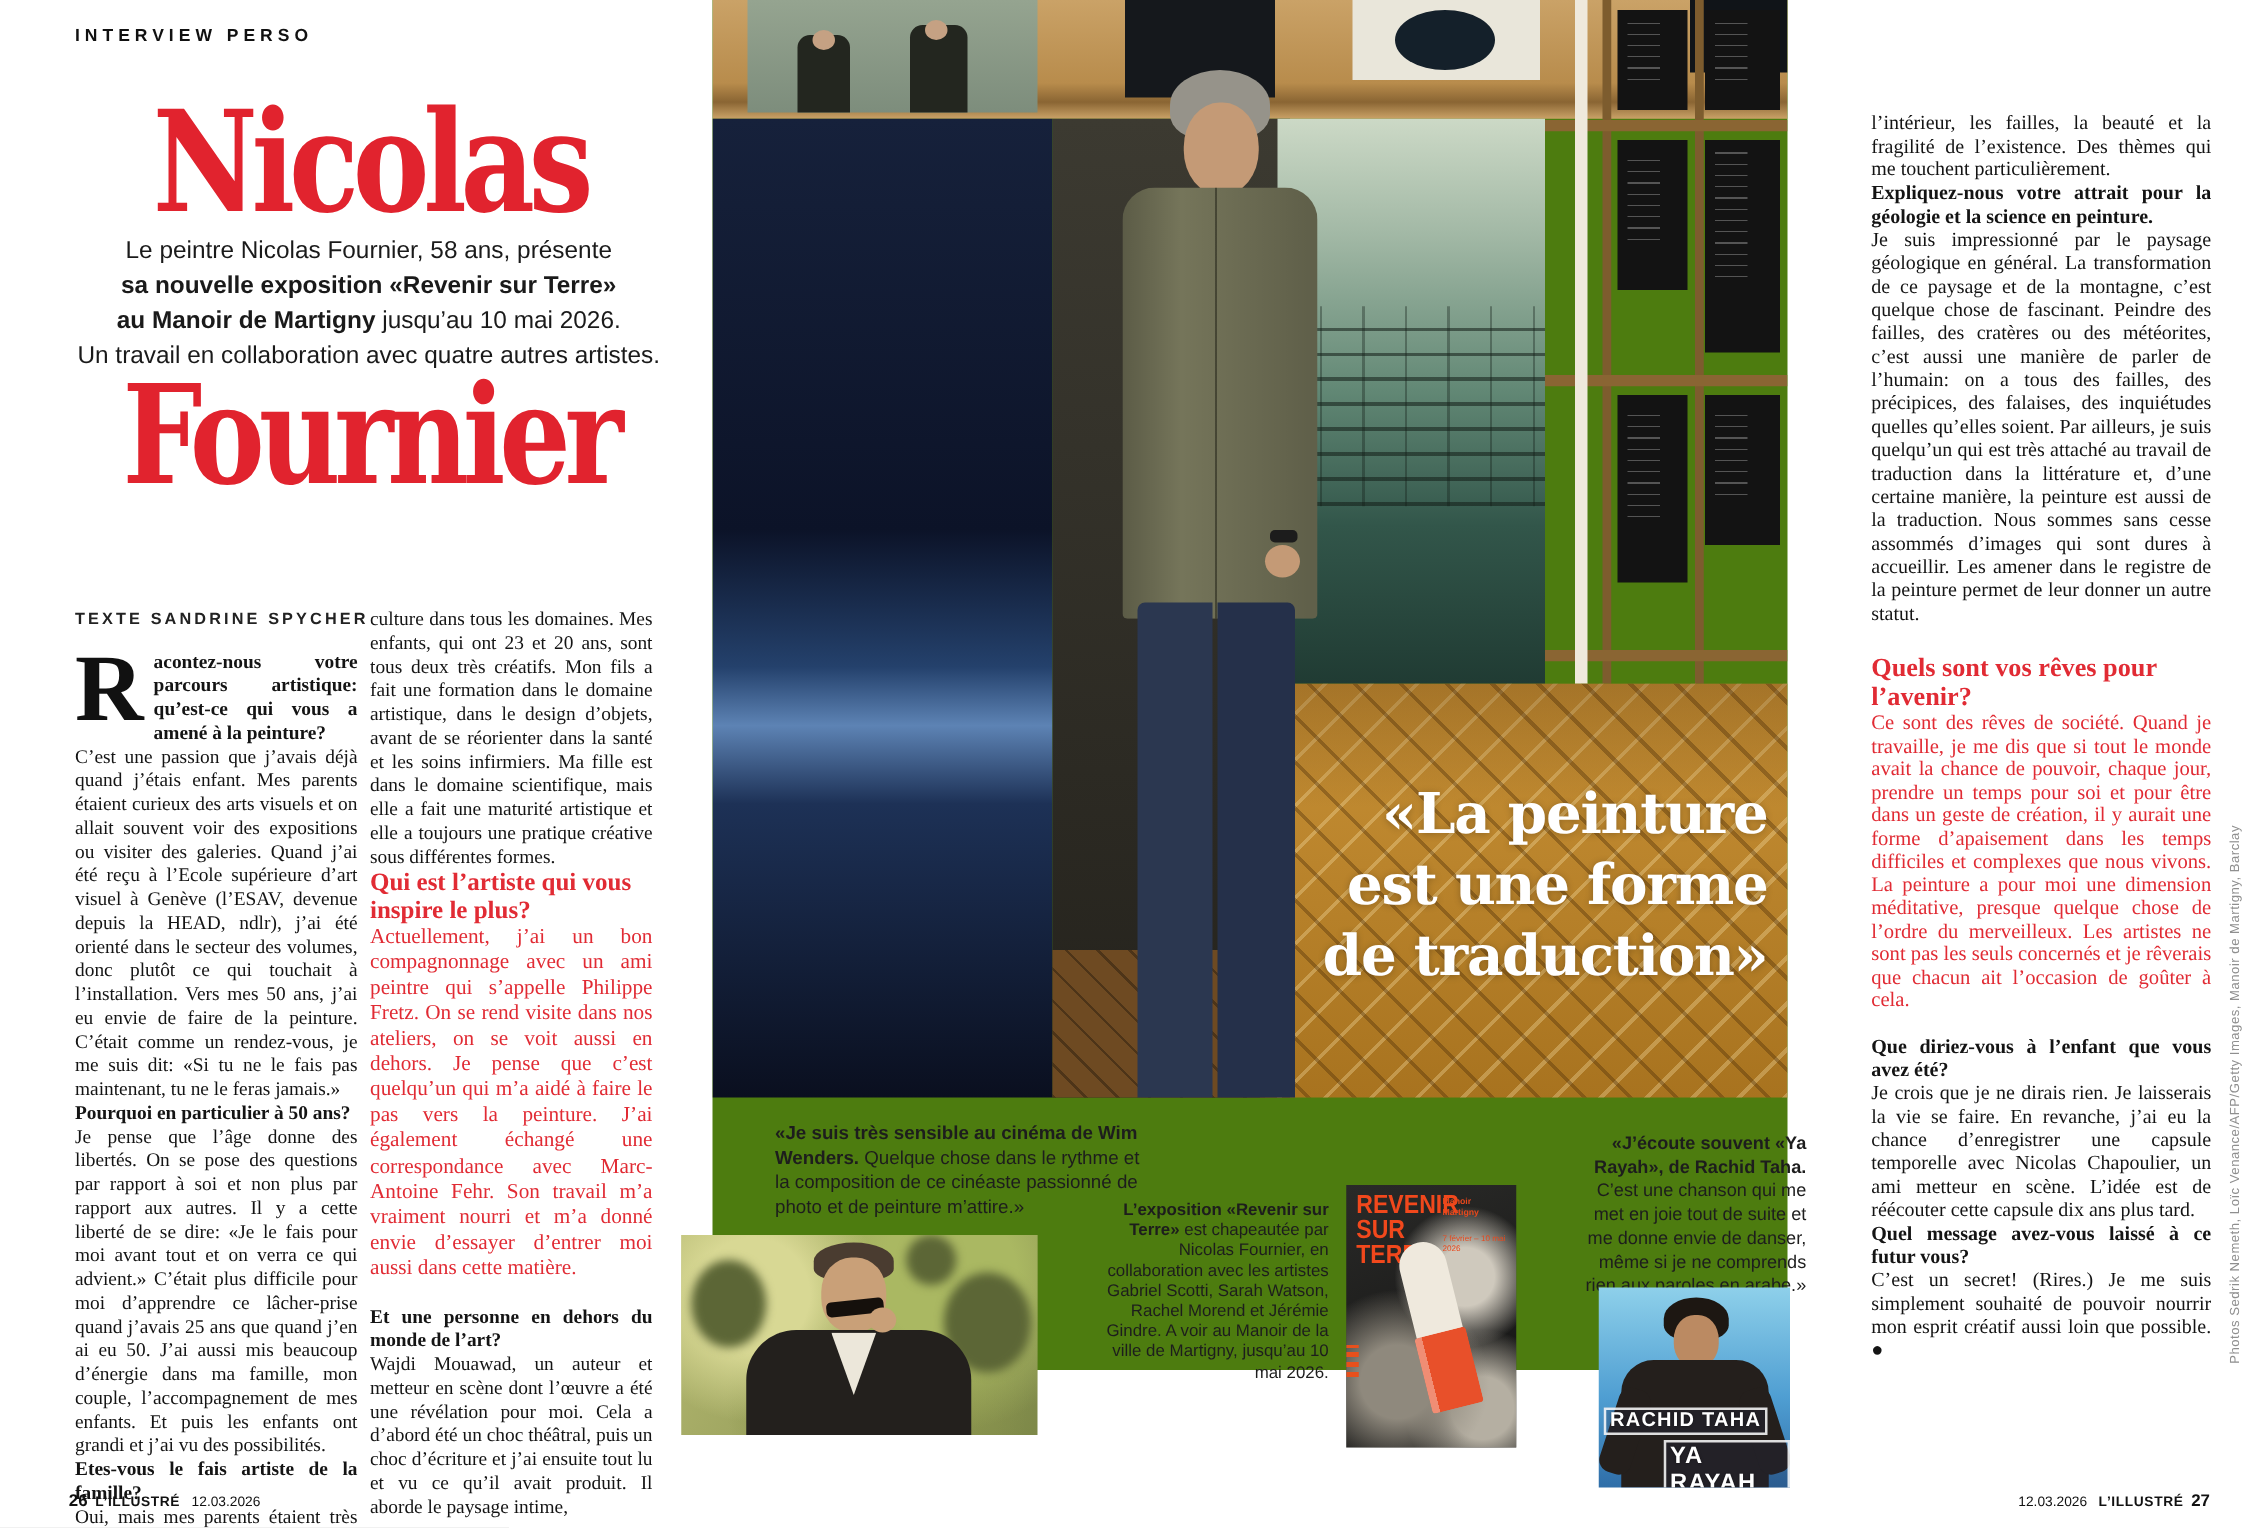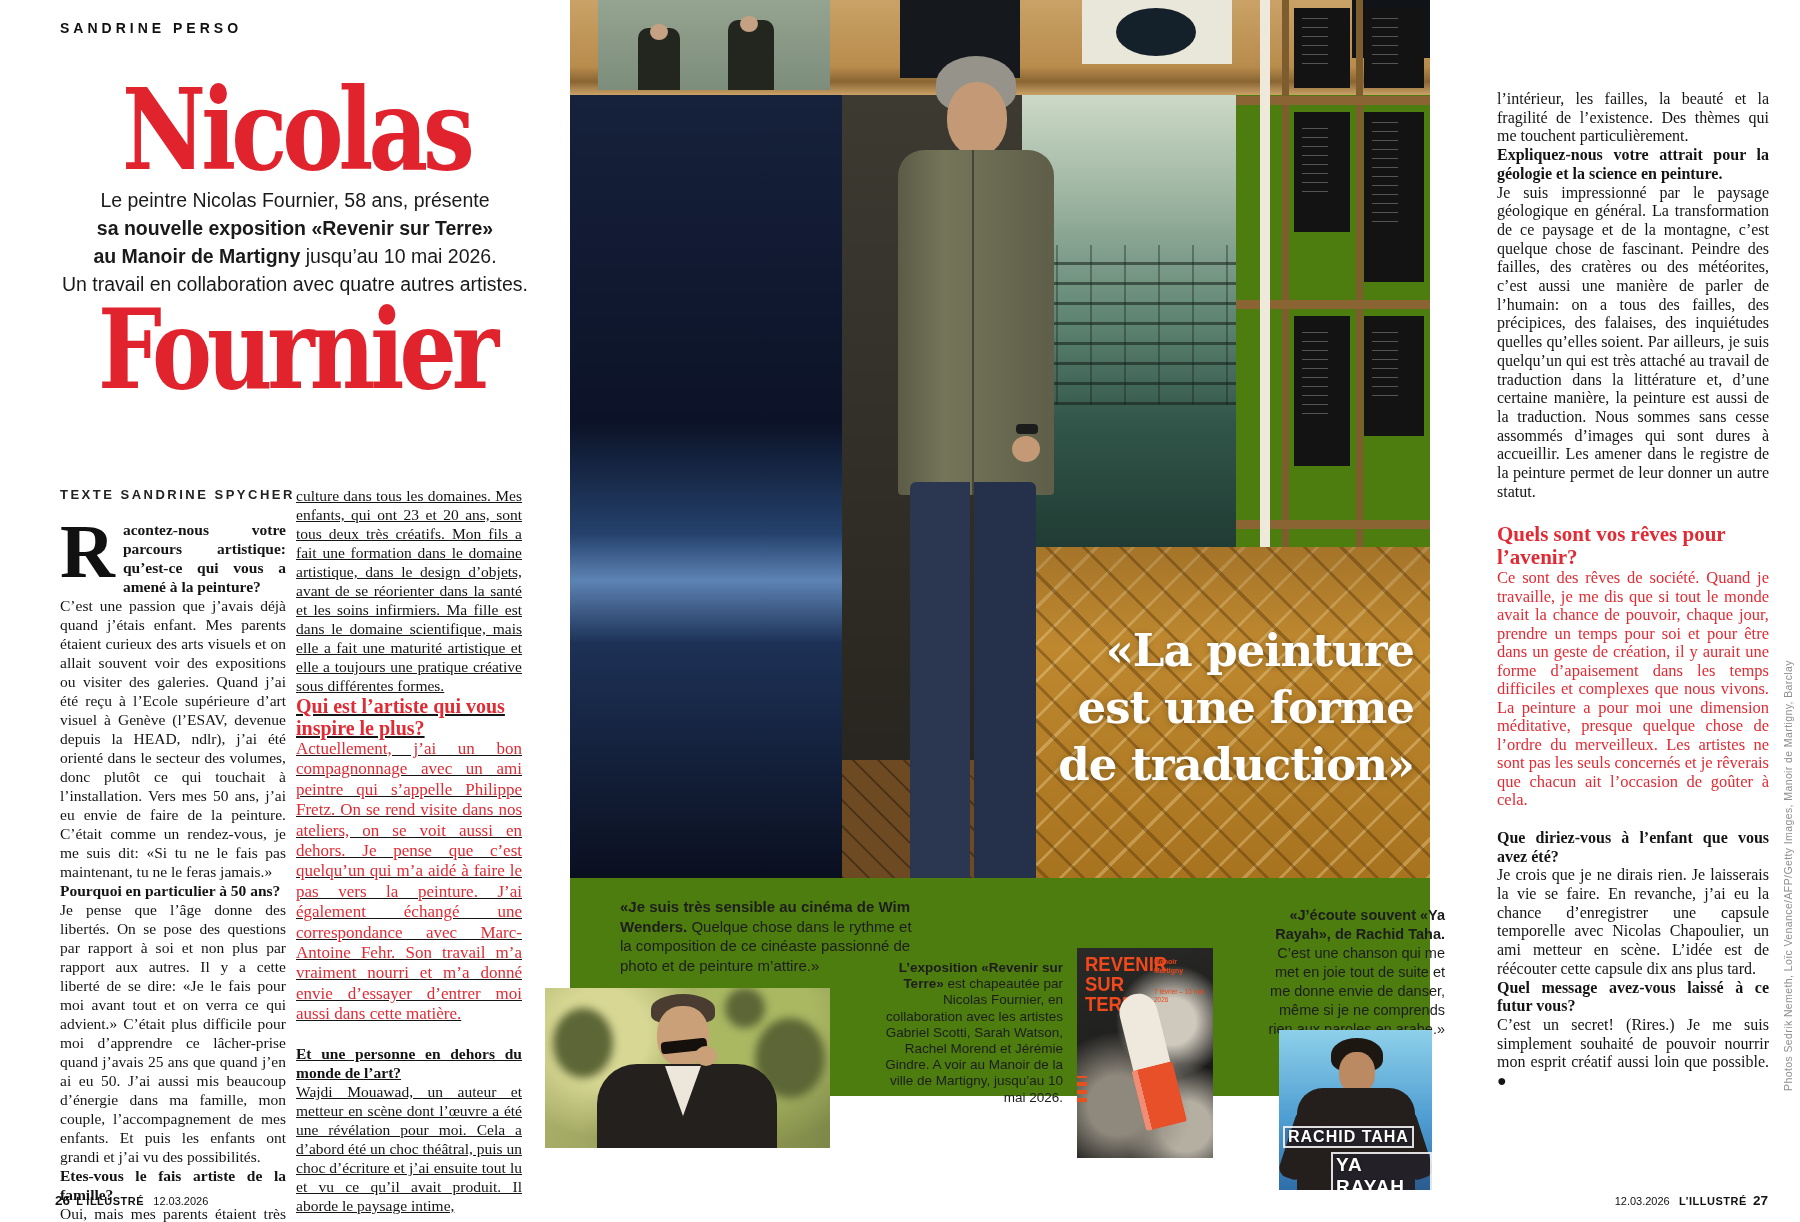"SANDRINE PERSO" div.kicker { text: SANDRINE -> INTERVIEW }
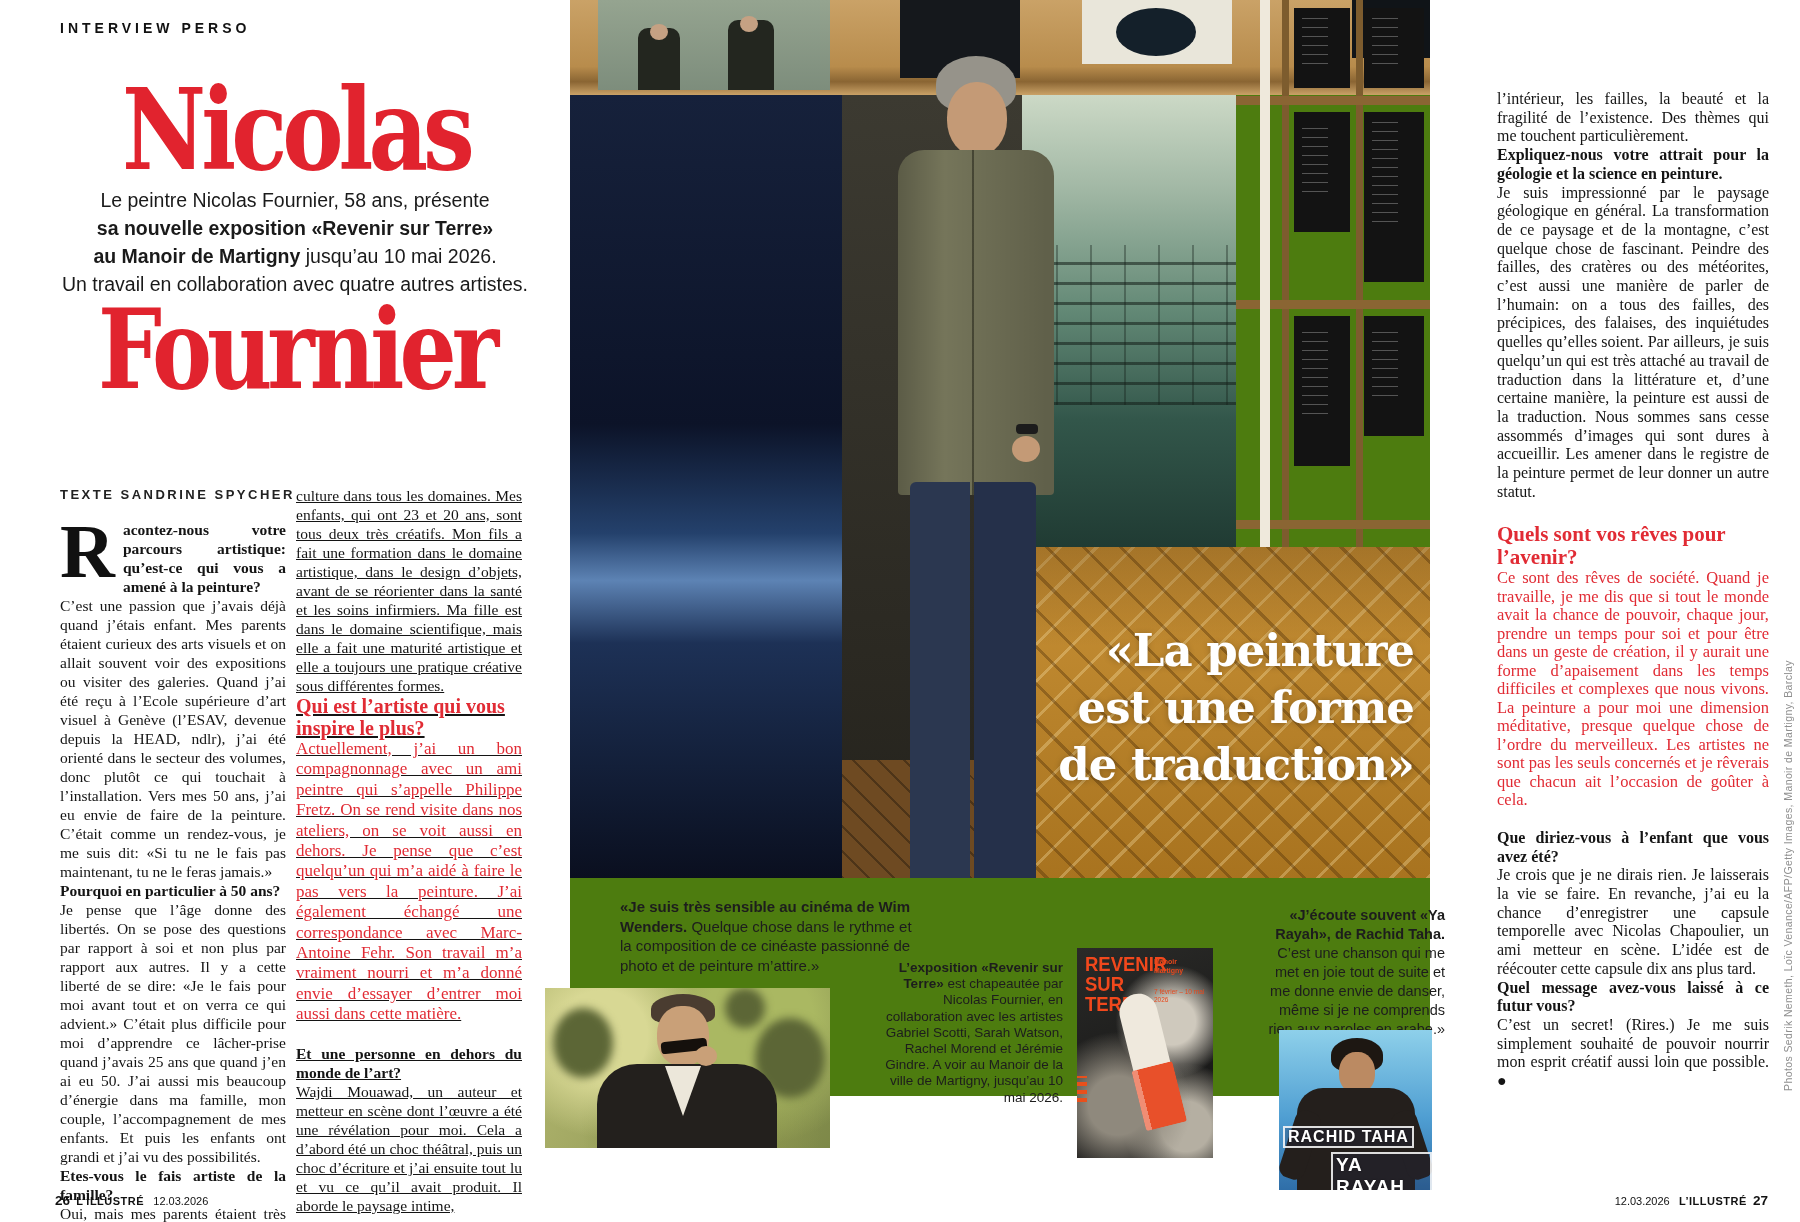"culture dans tous les domaines." .col2 { text-decoration: underline -> none }
